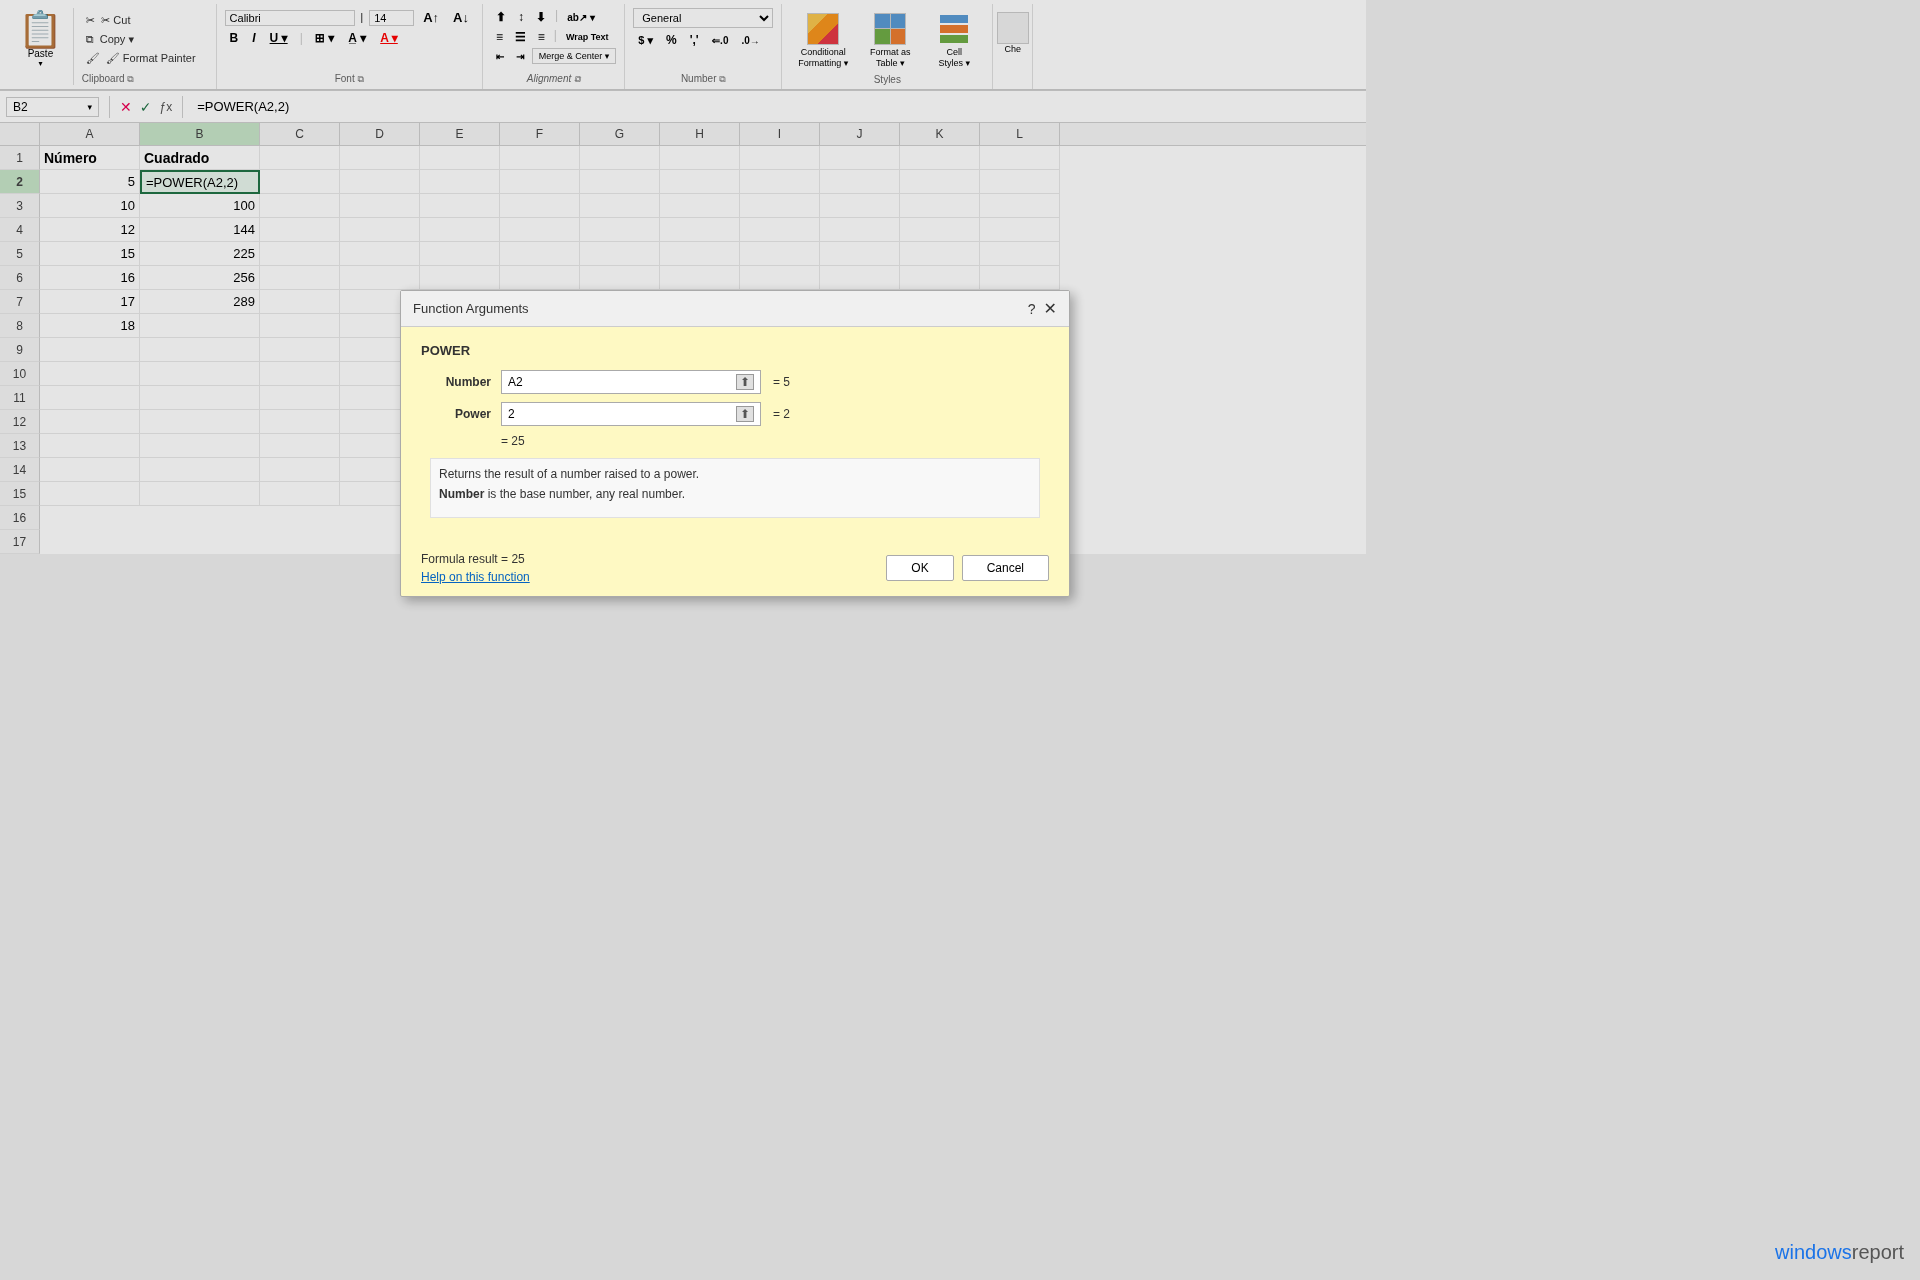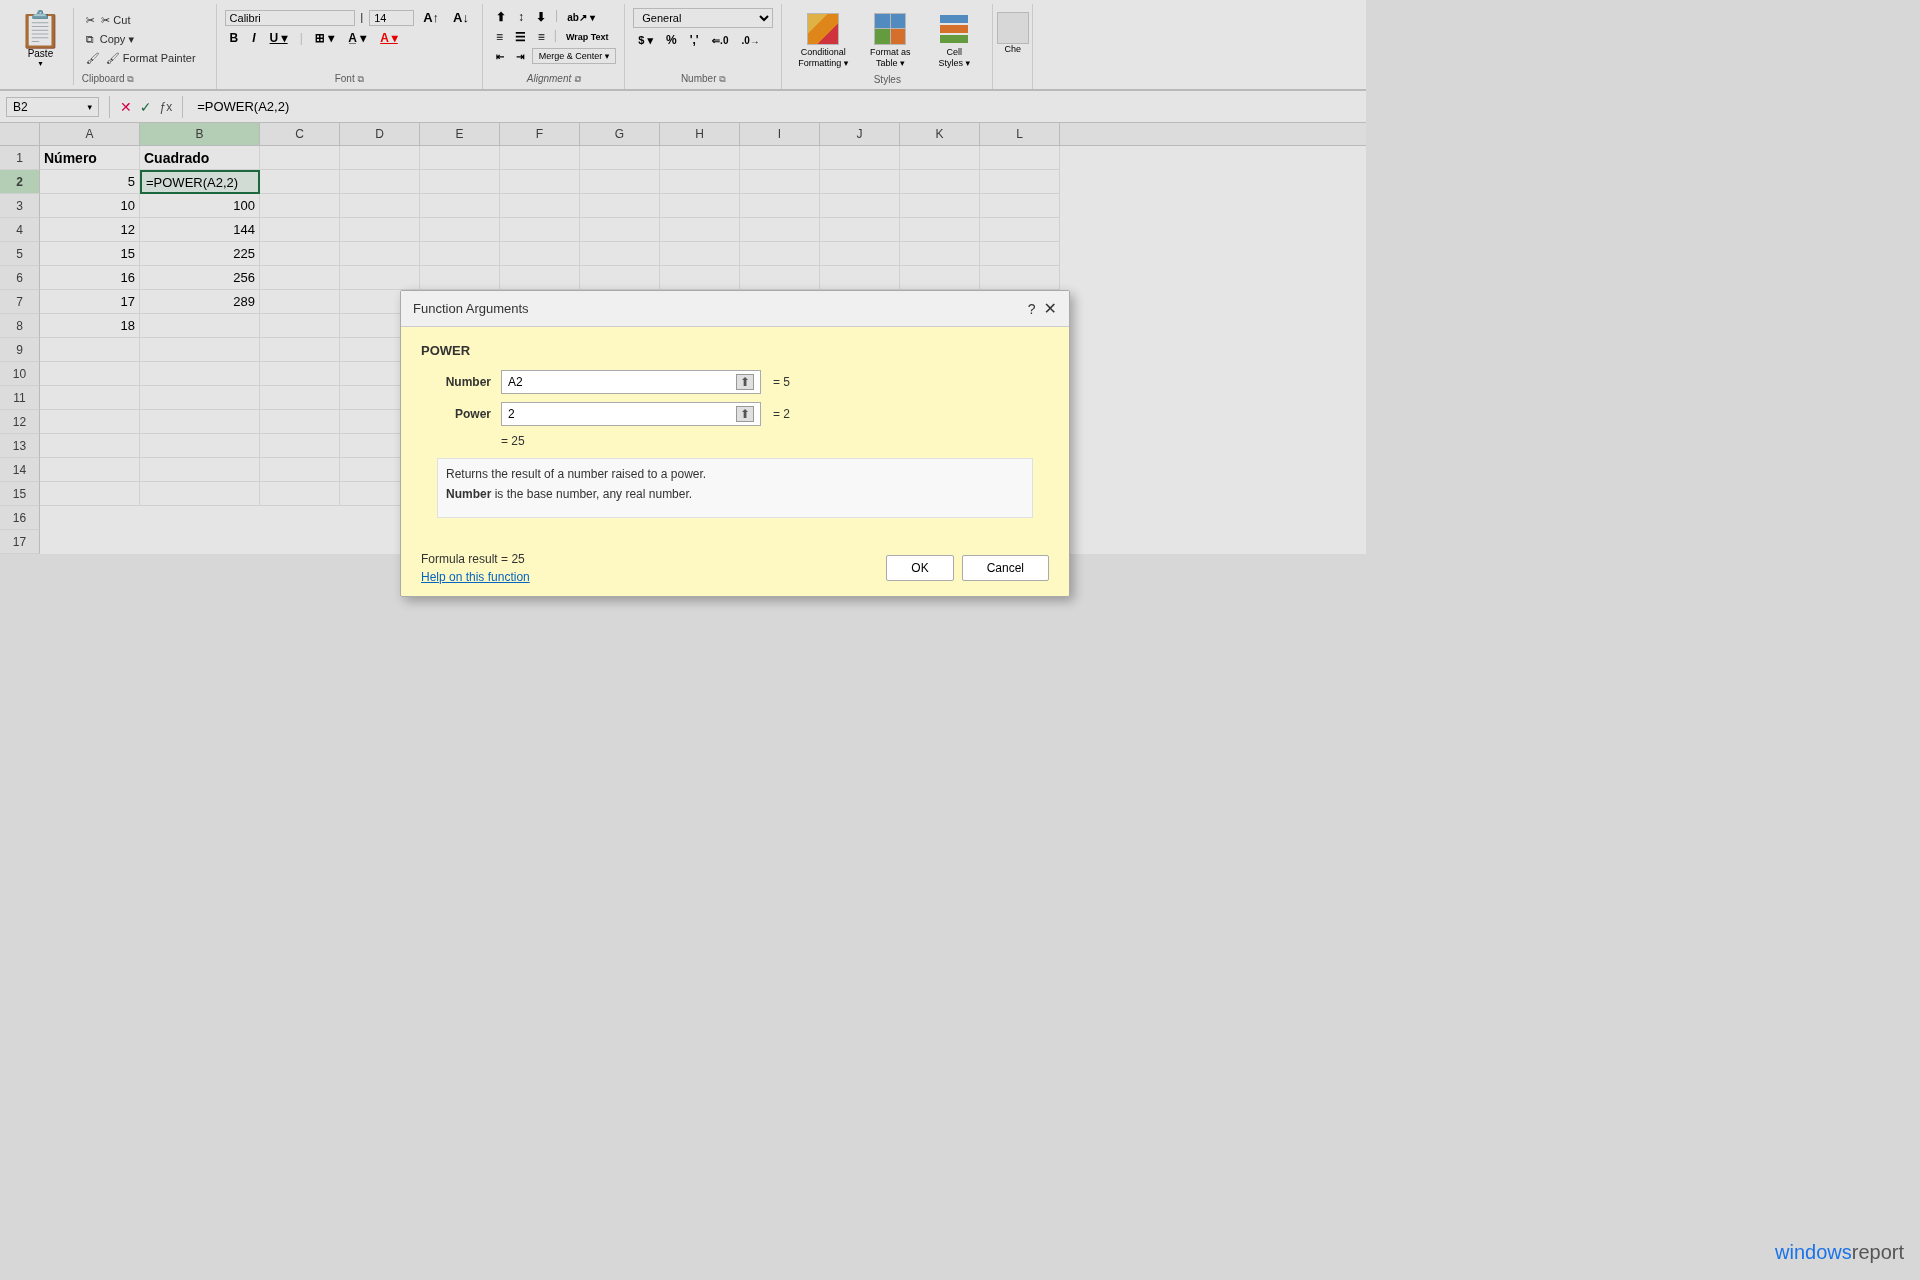"Returns the result of a" .description-area { margin: 10px 16px -> 10px 9px }
